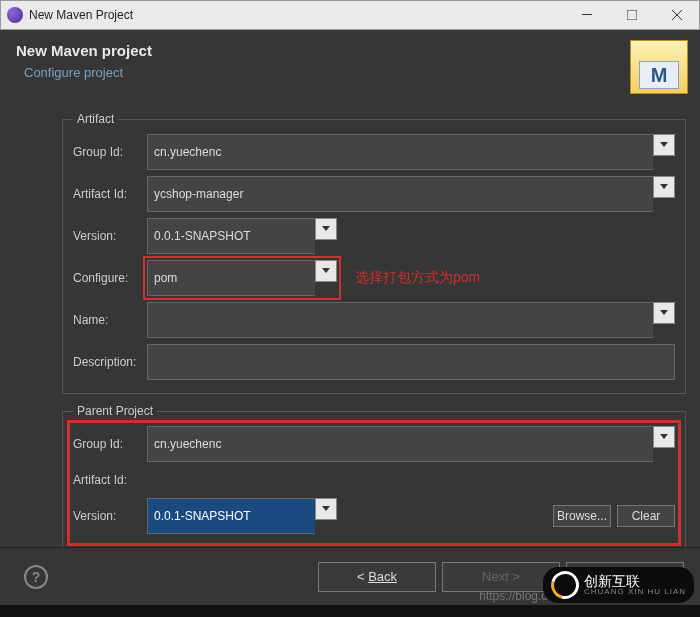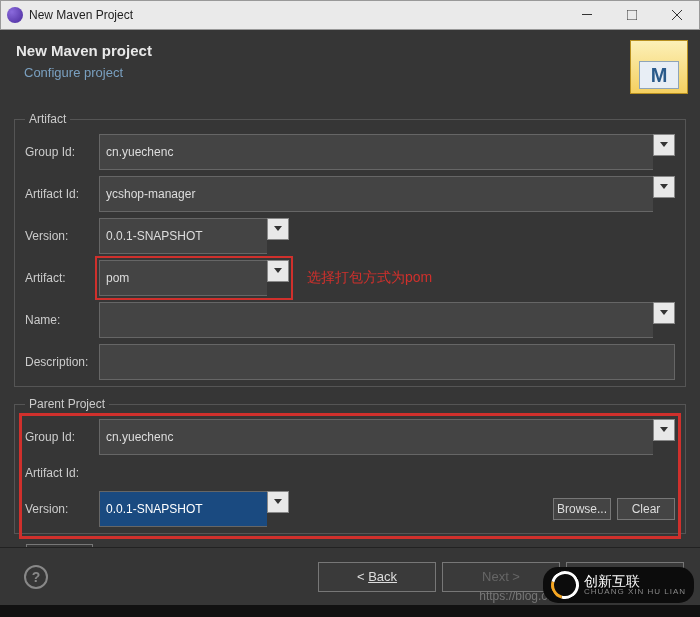"Artifact" fieldset { margin-left: none -> 48px; padding: 8px 10px 0 10px -> 8px 10px 7px 10px }
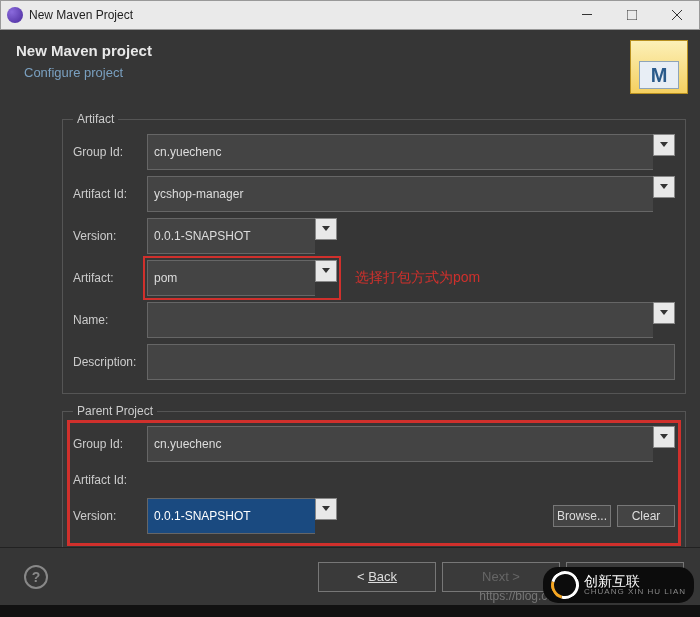"Artifact:" label { text: Artifact -> Configure }
